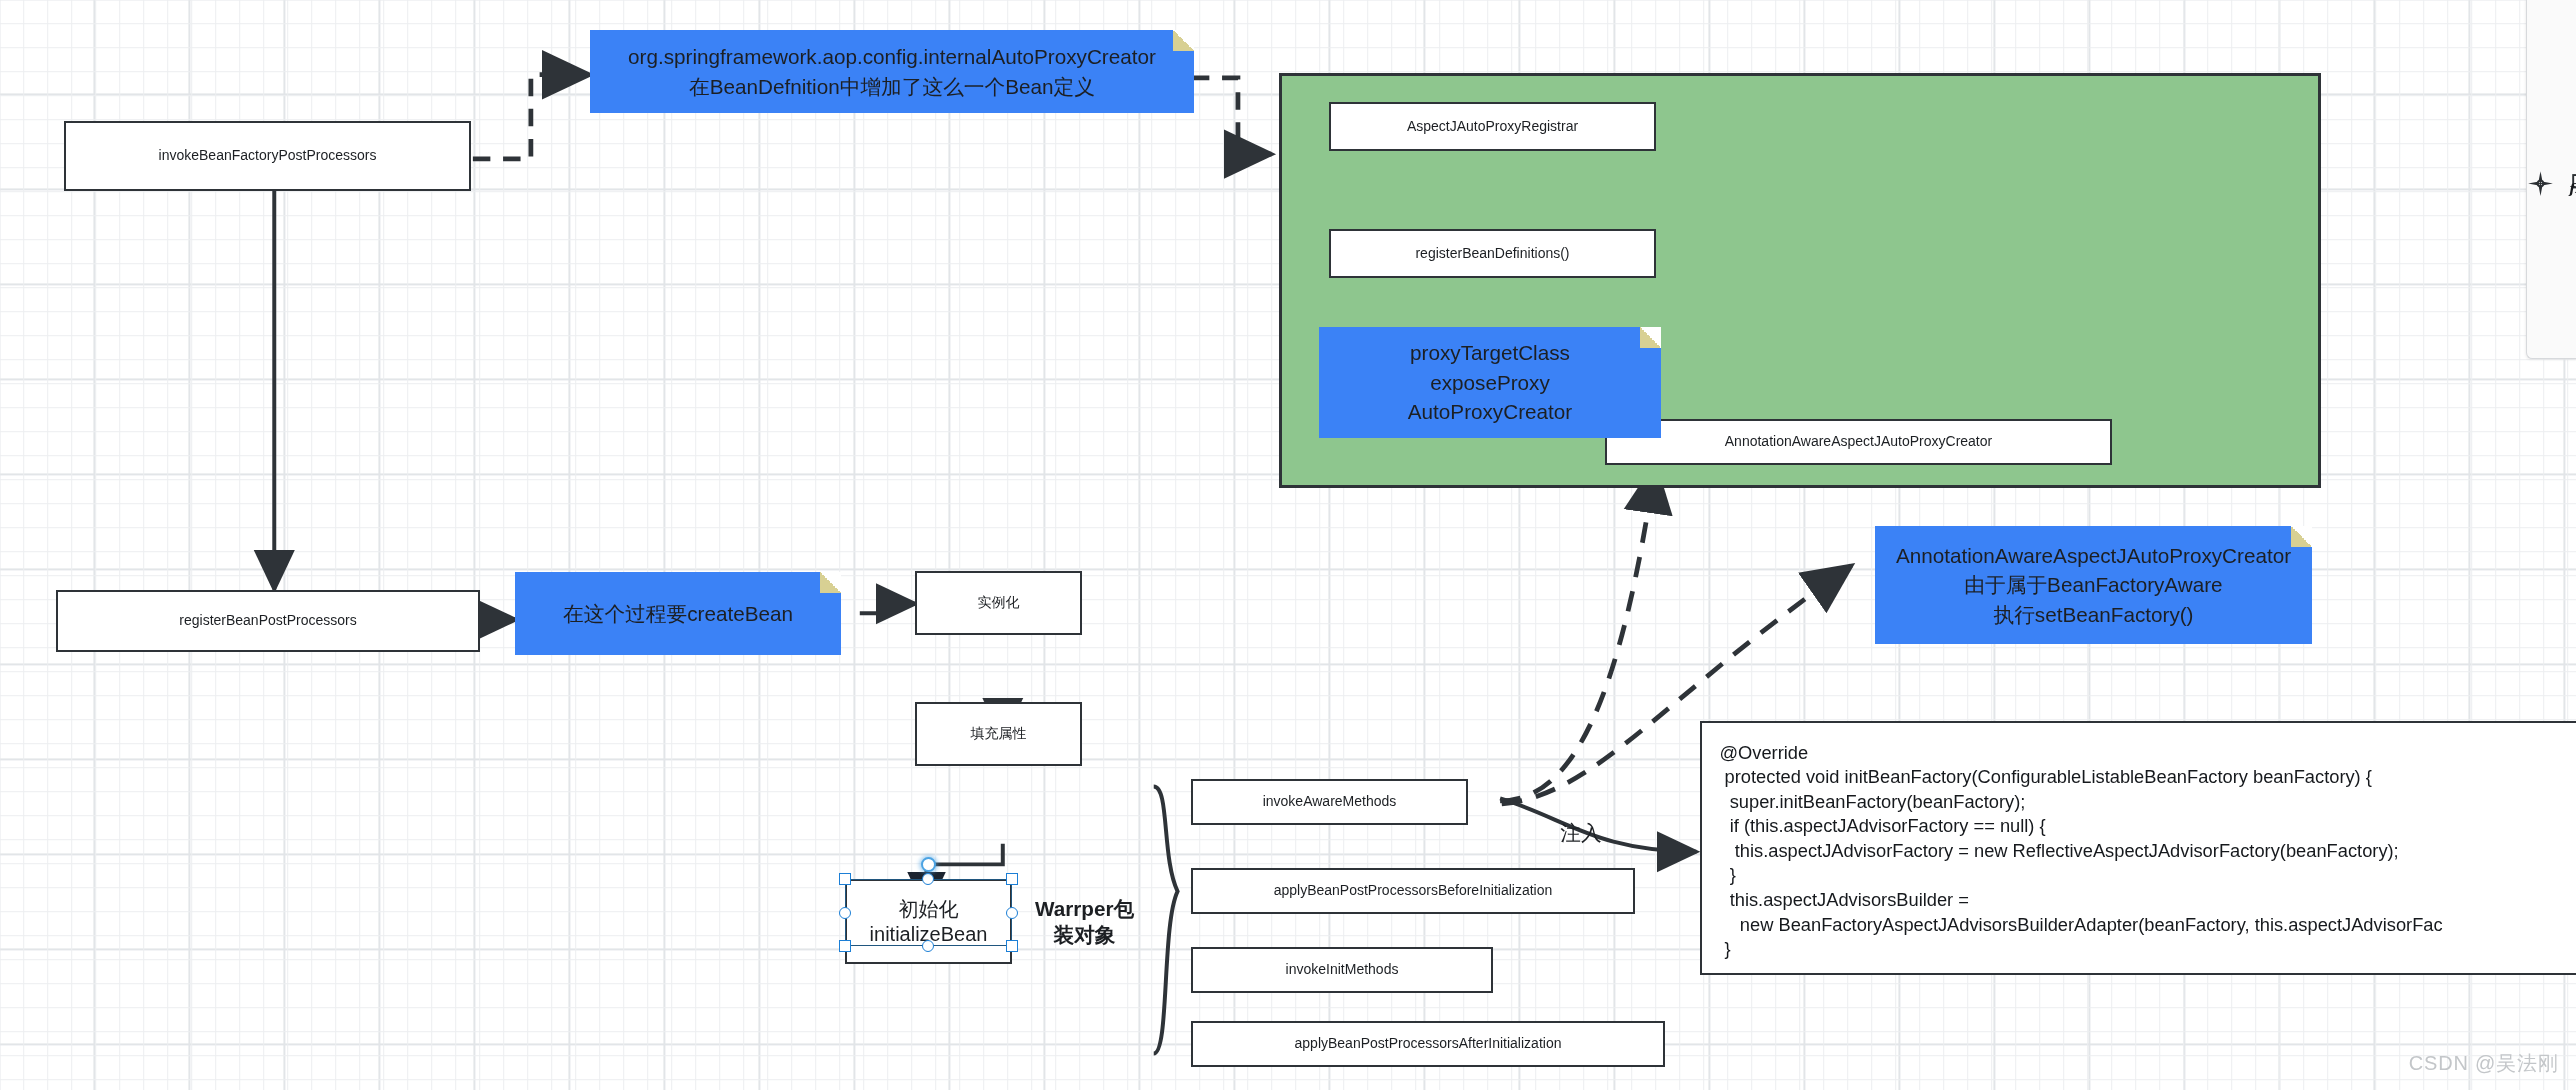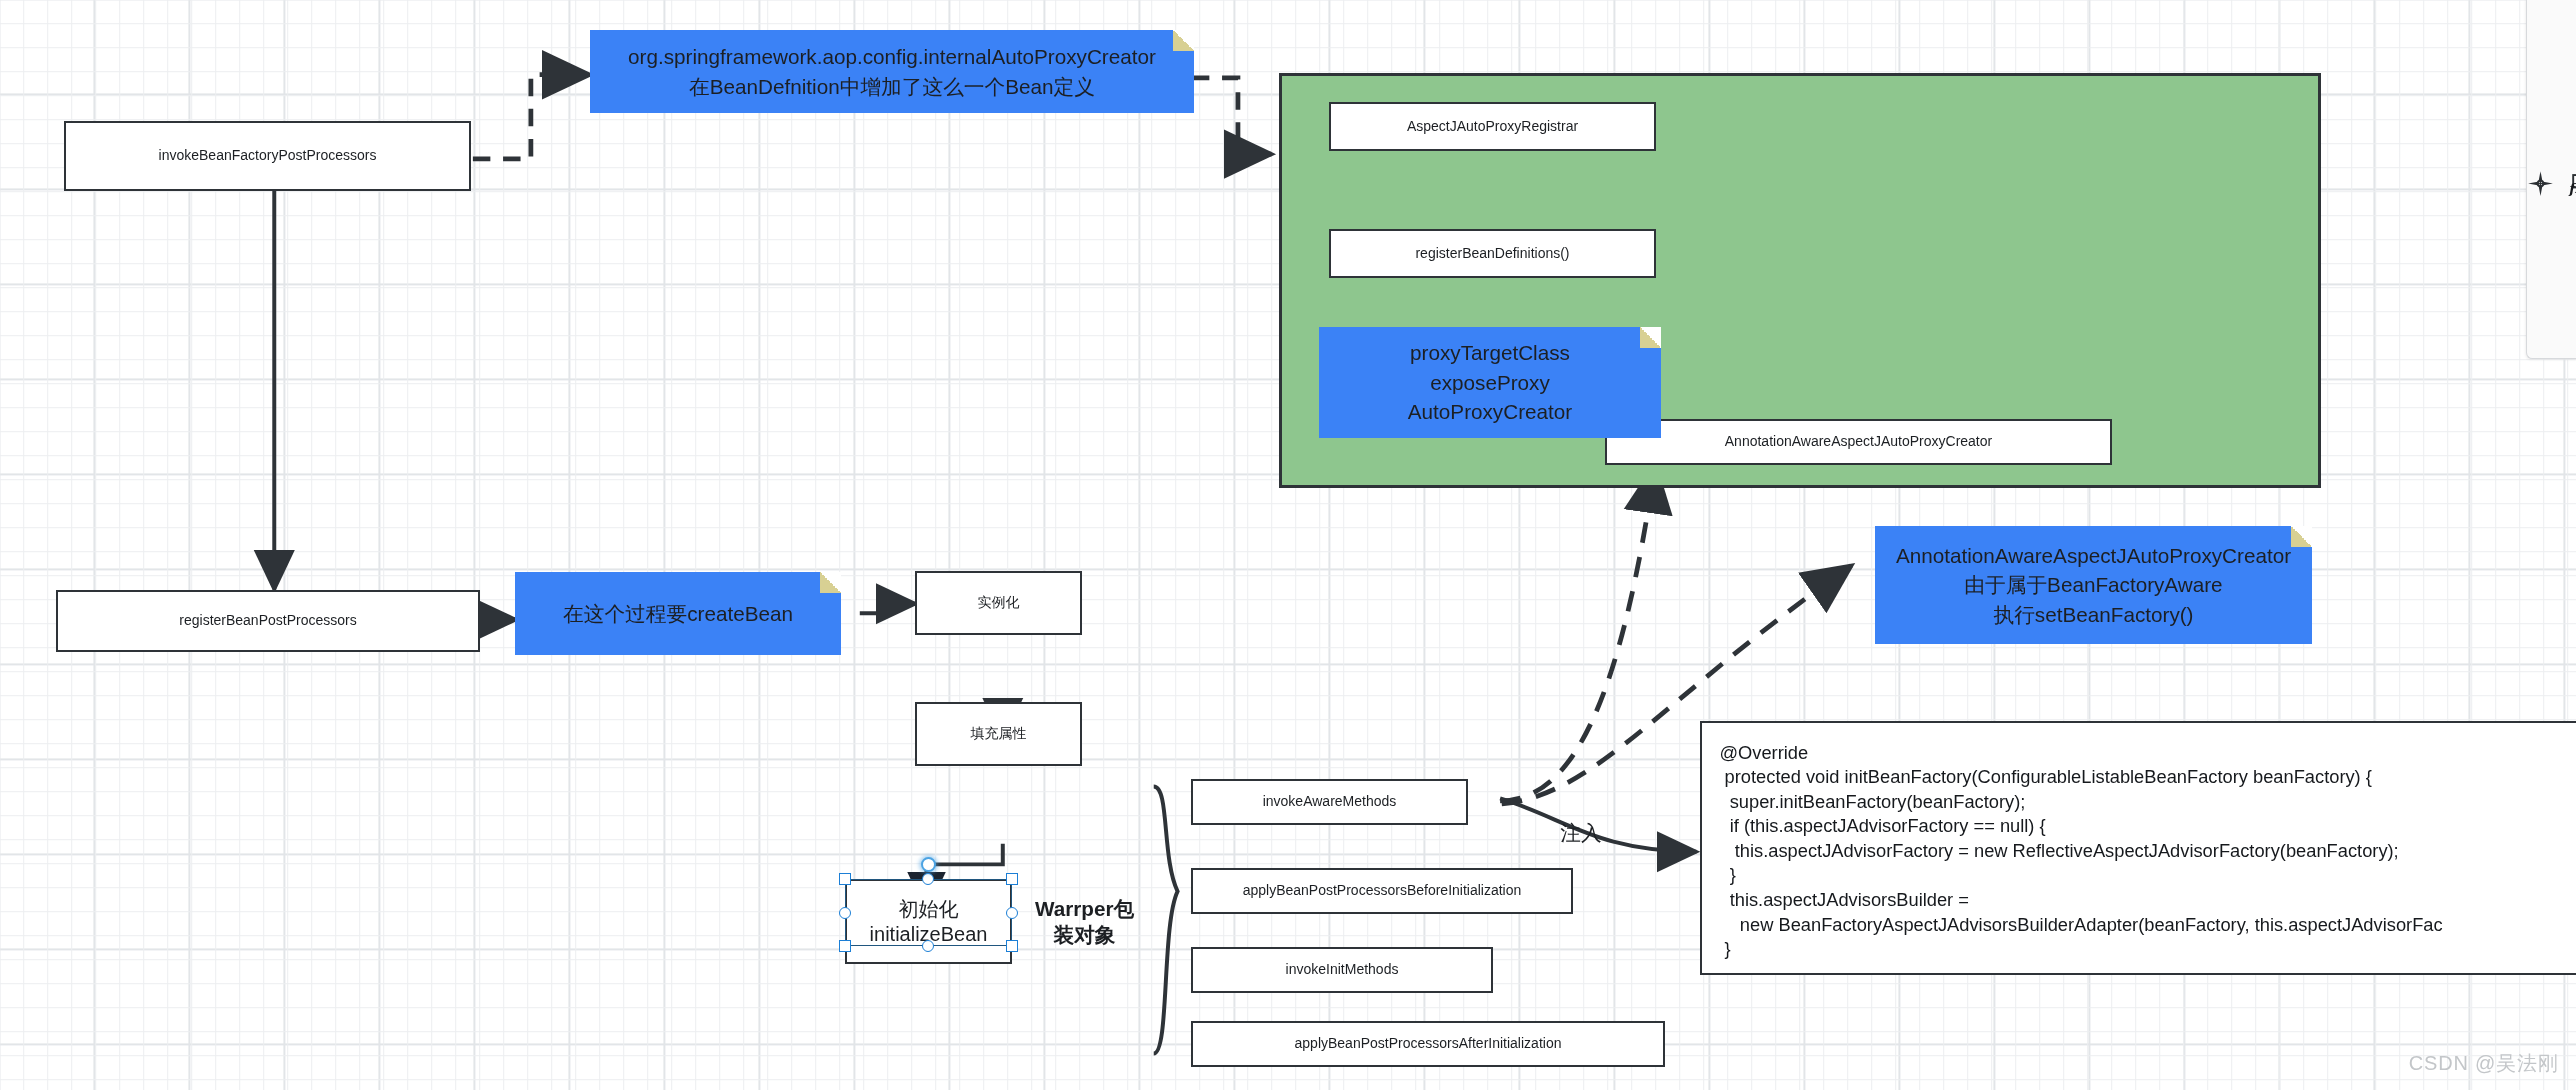"applyBeanPostProcessorsBeforeInitializat" div.node { width: 382px -> 444px }
